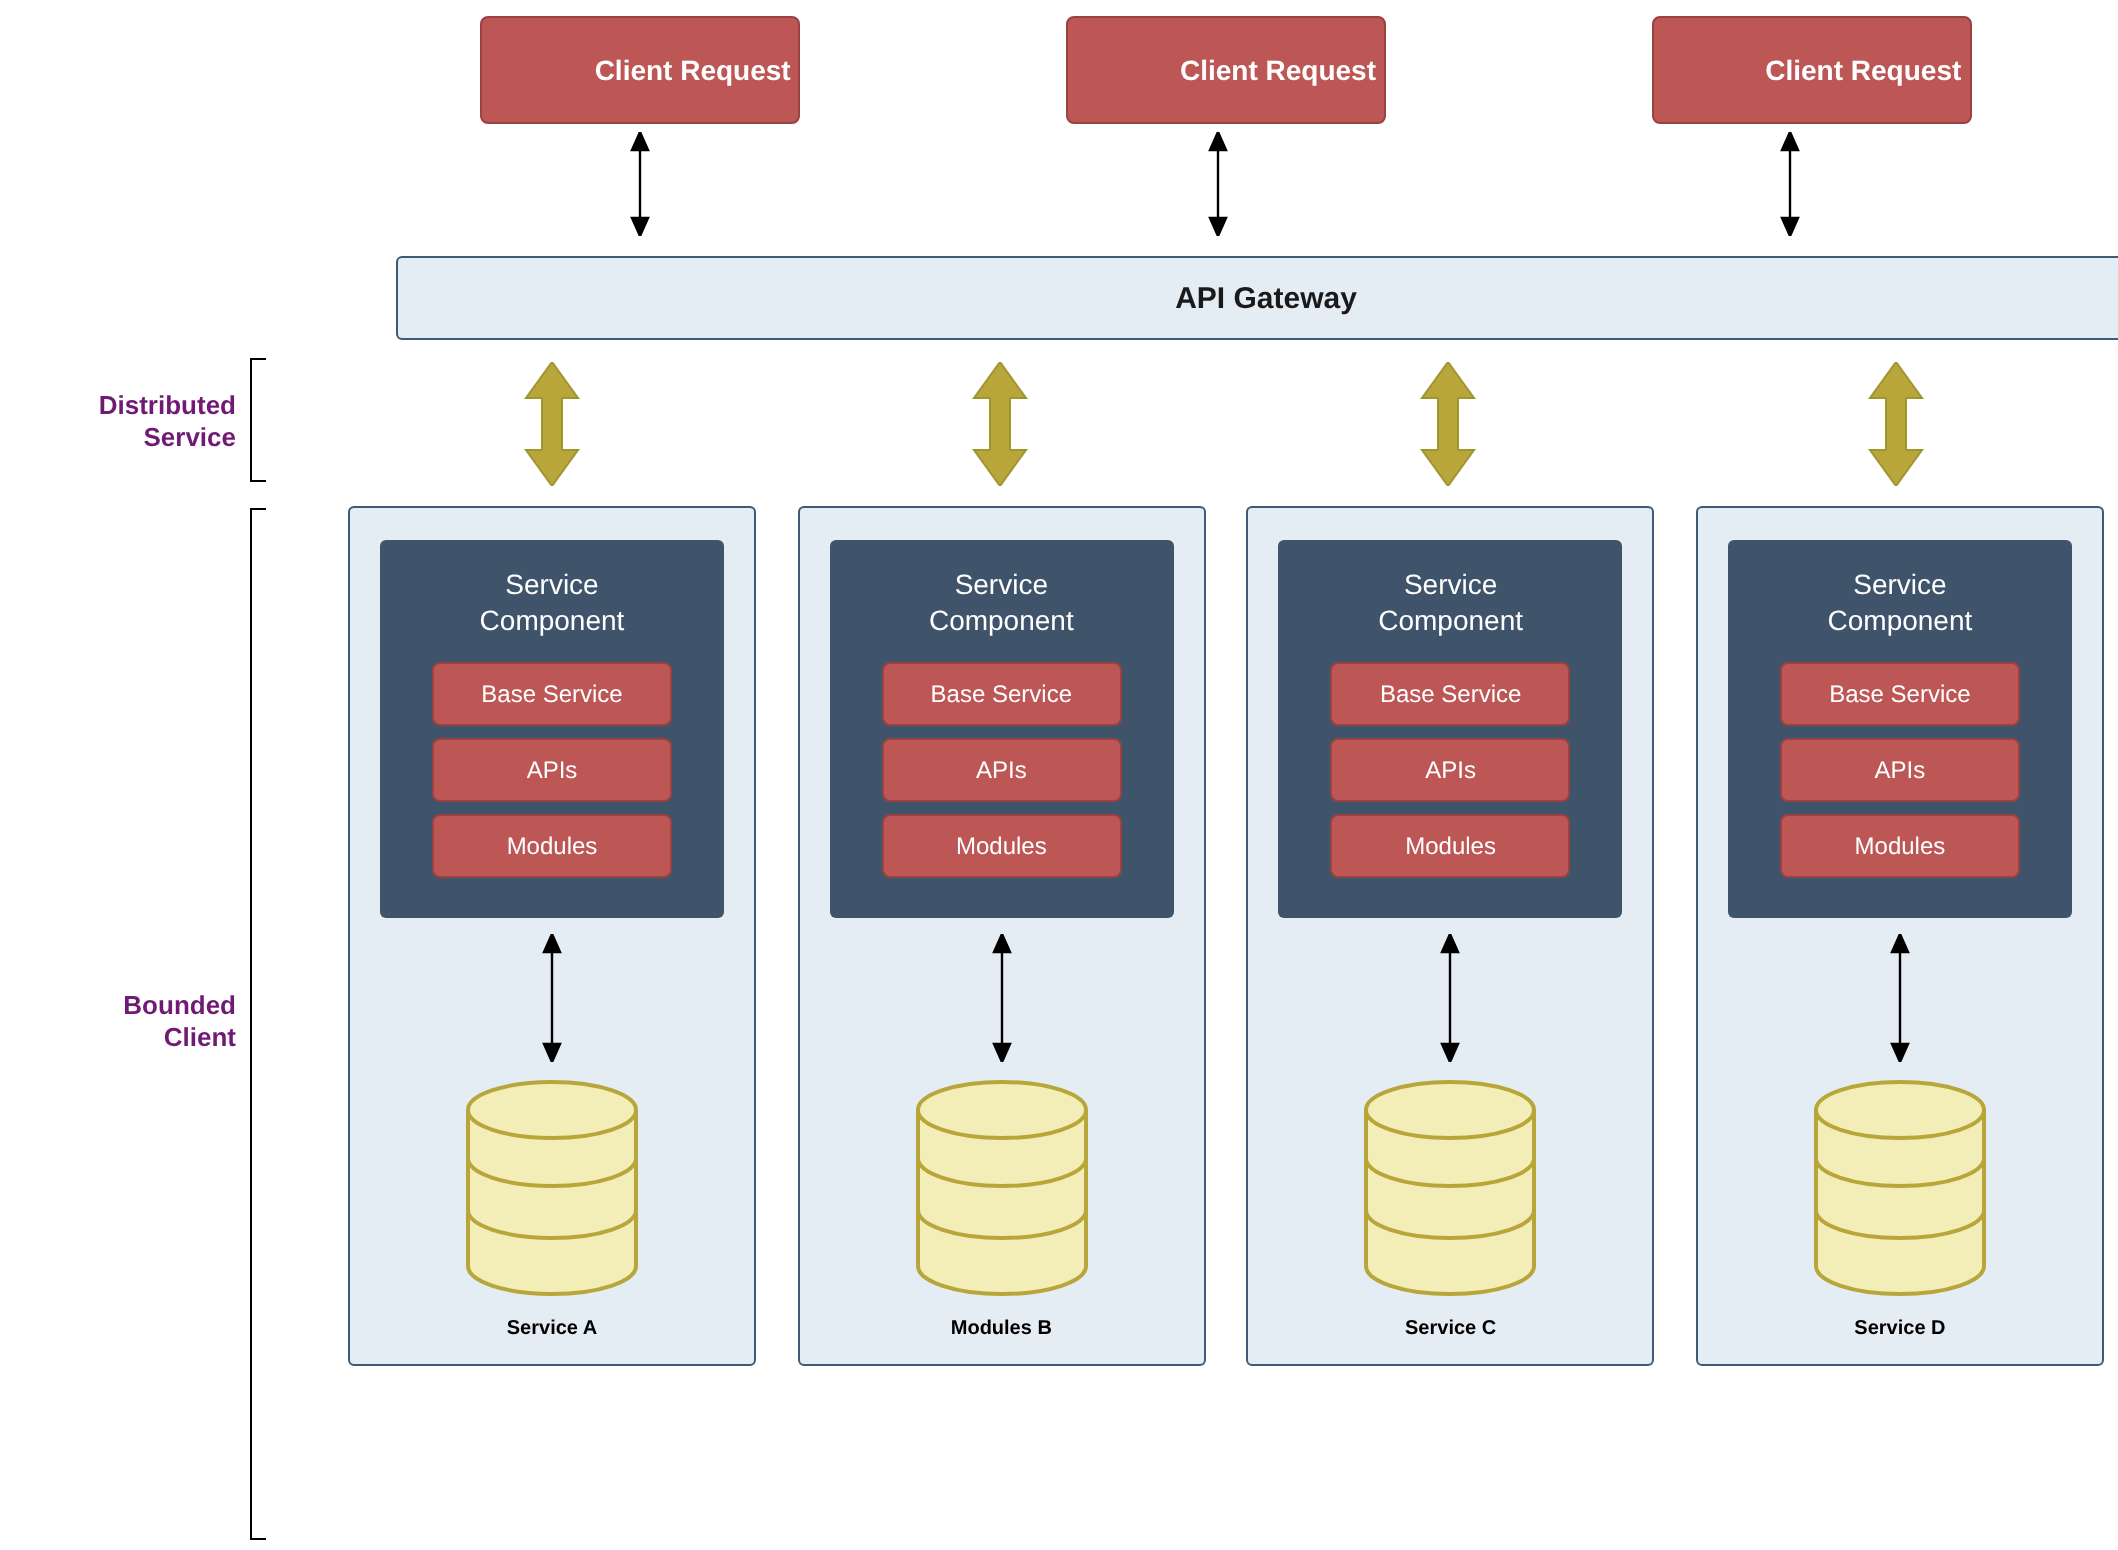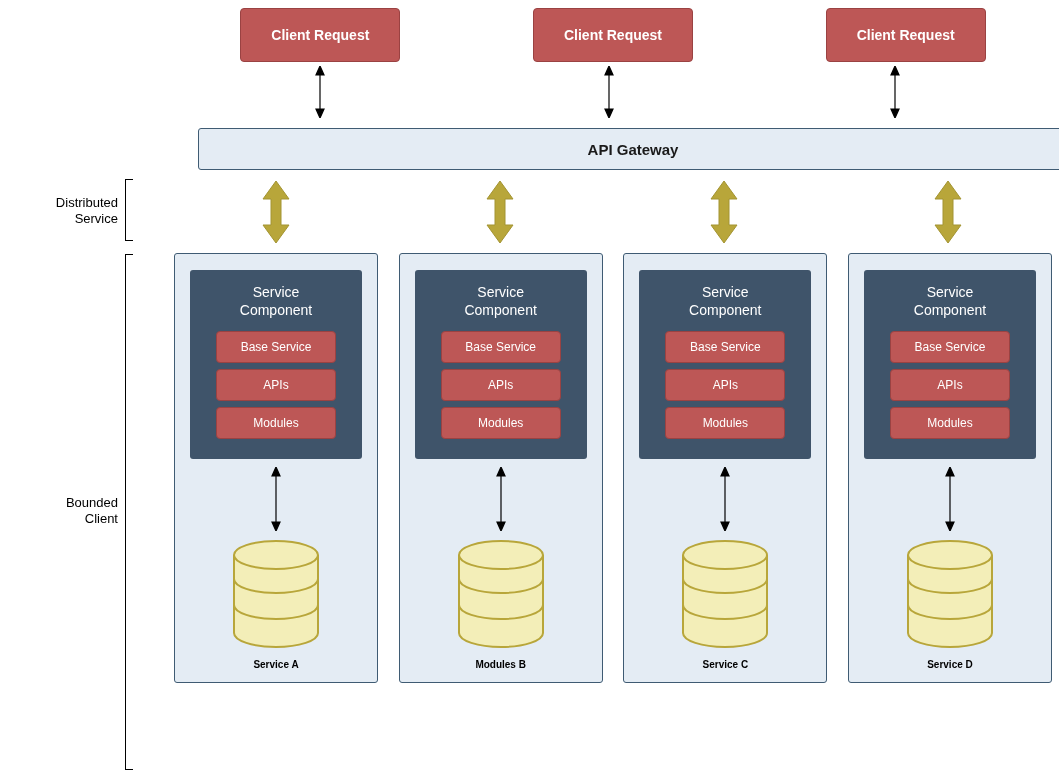"Client Request" .client-box { padding: 18px 30px -> 18px 4px }
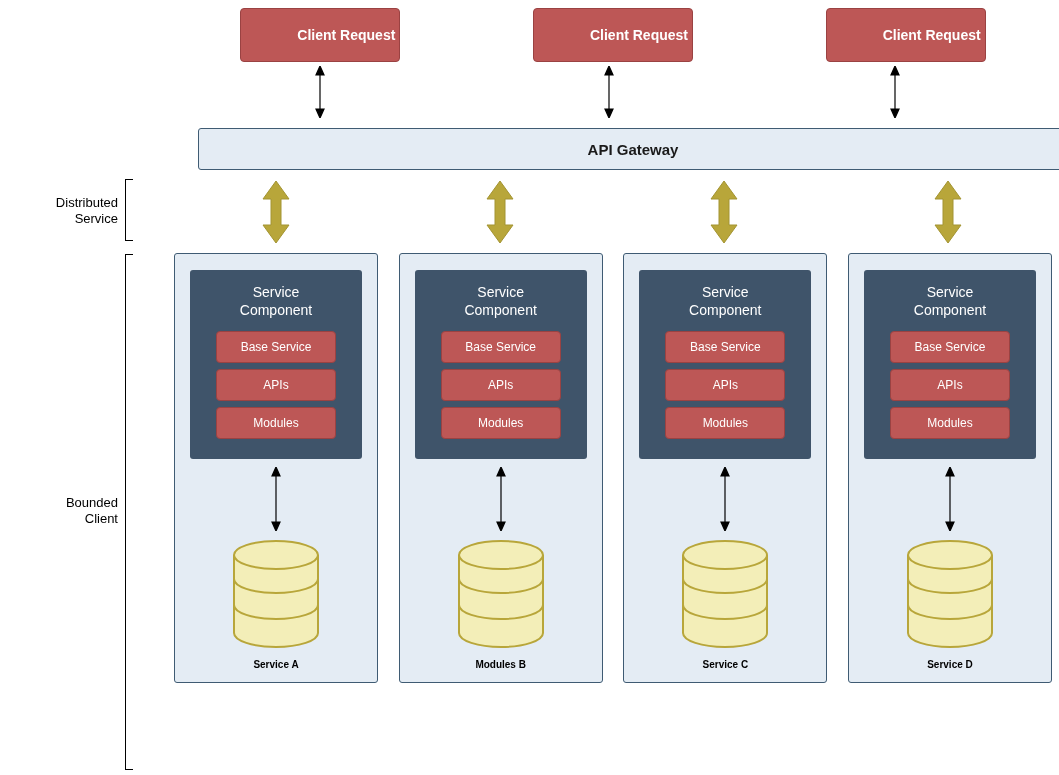"Distributed" .bracket-label { color: #000000 -> #701a75; font-weight: 400 -> 700 }
